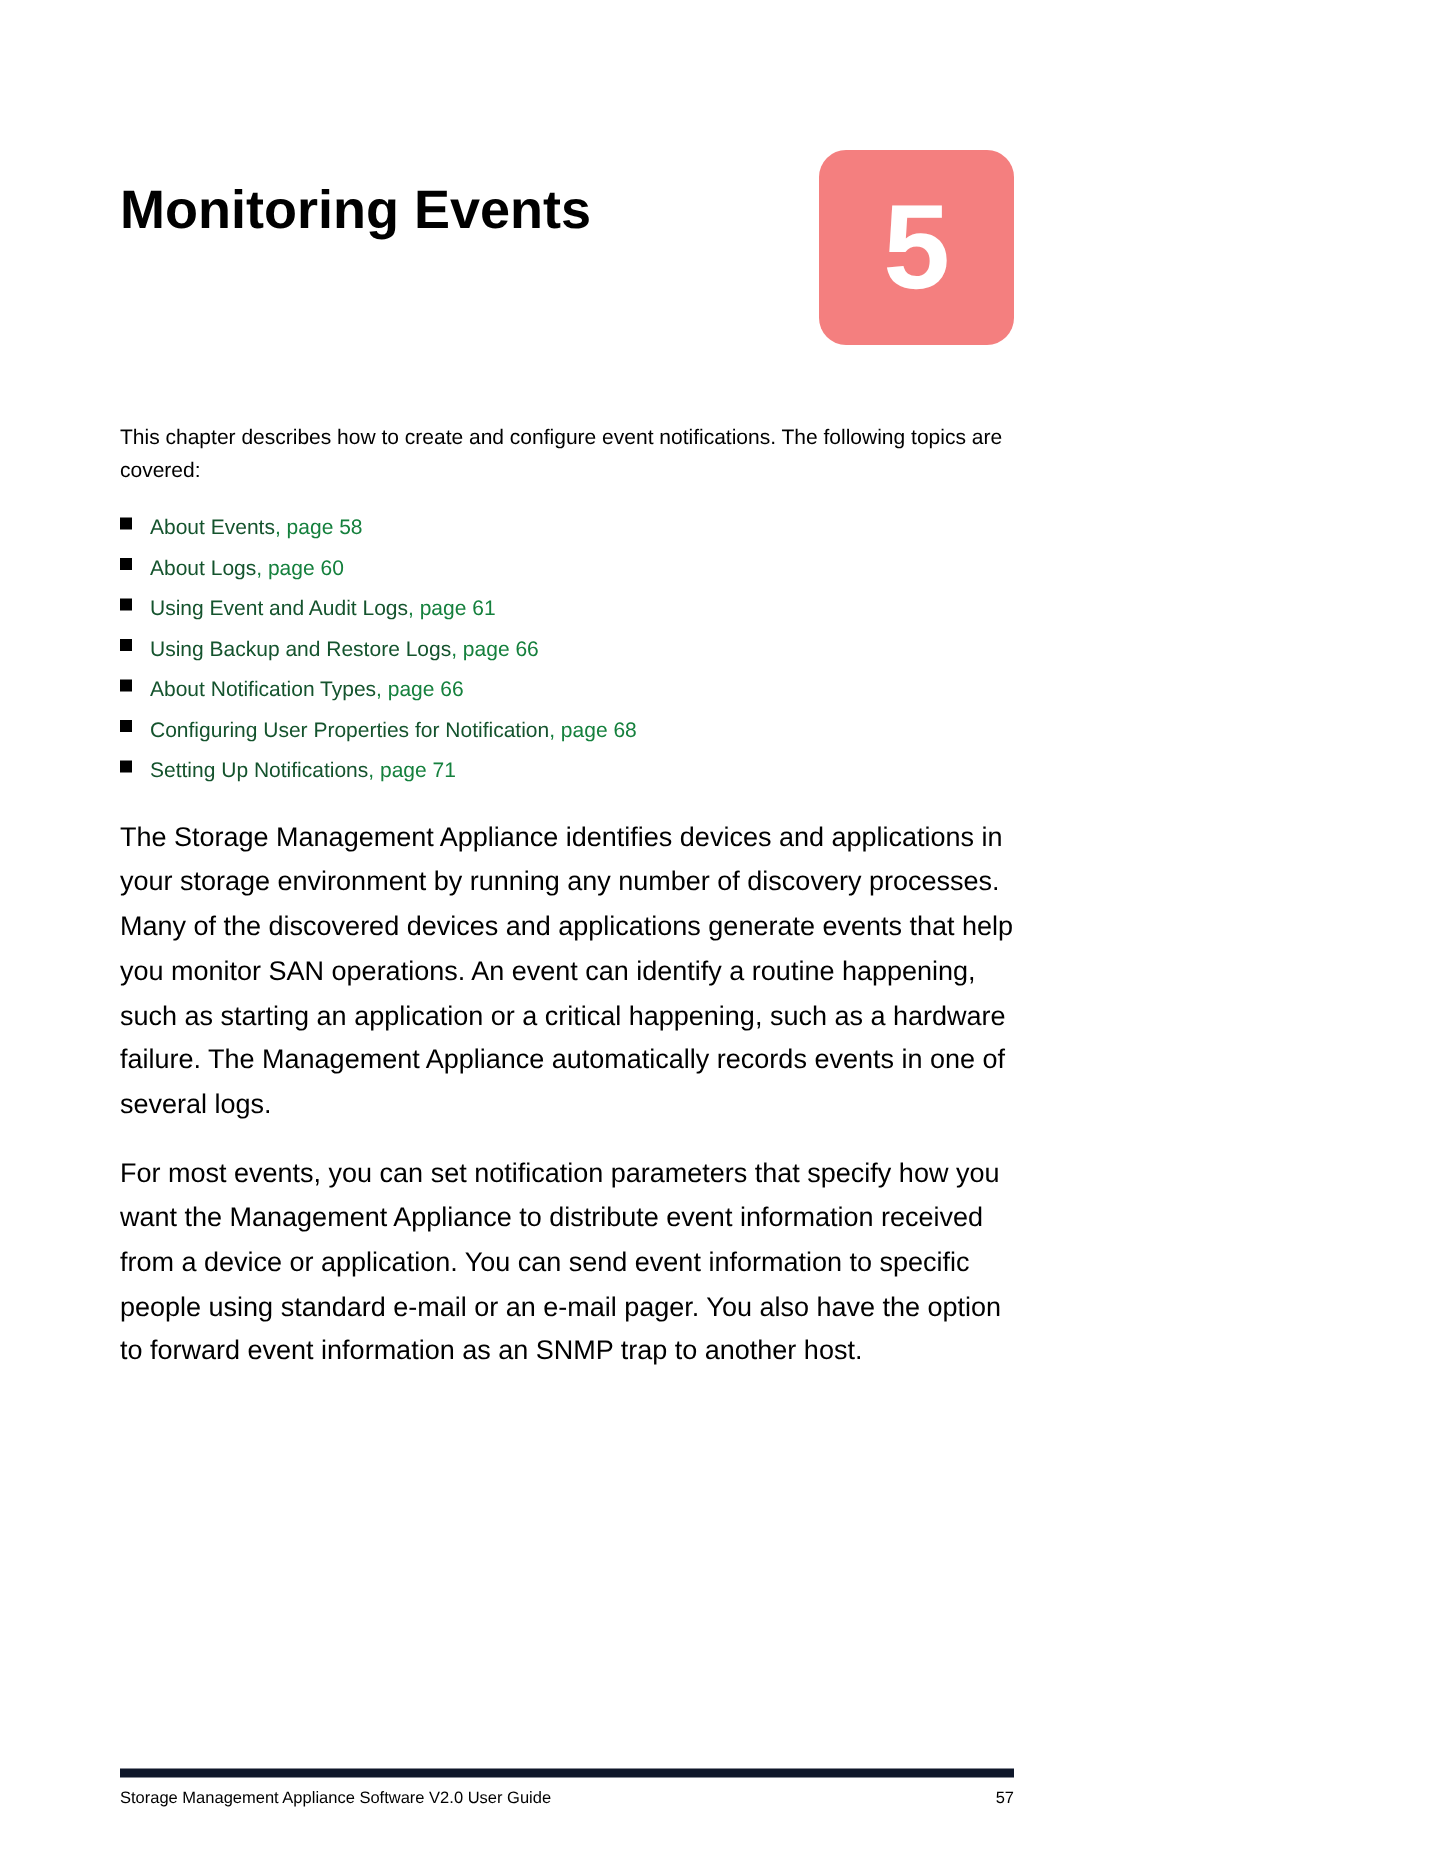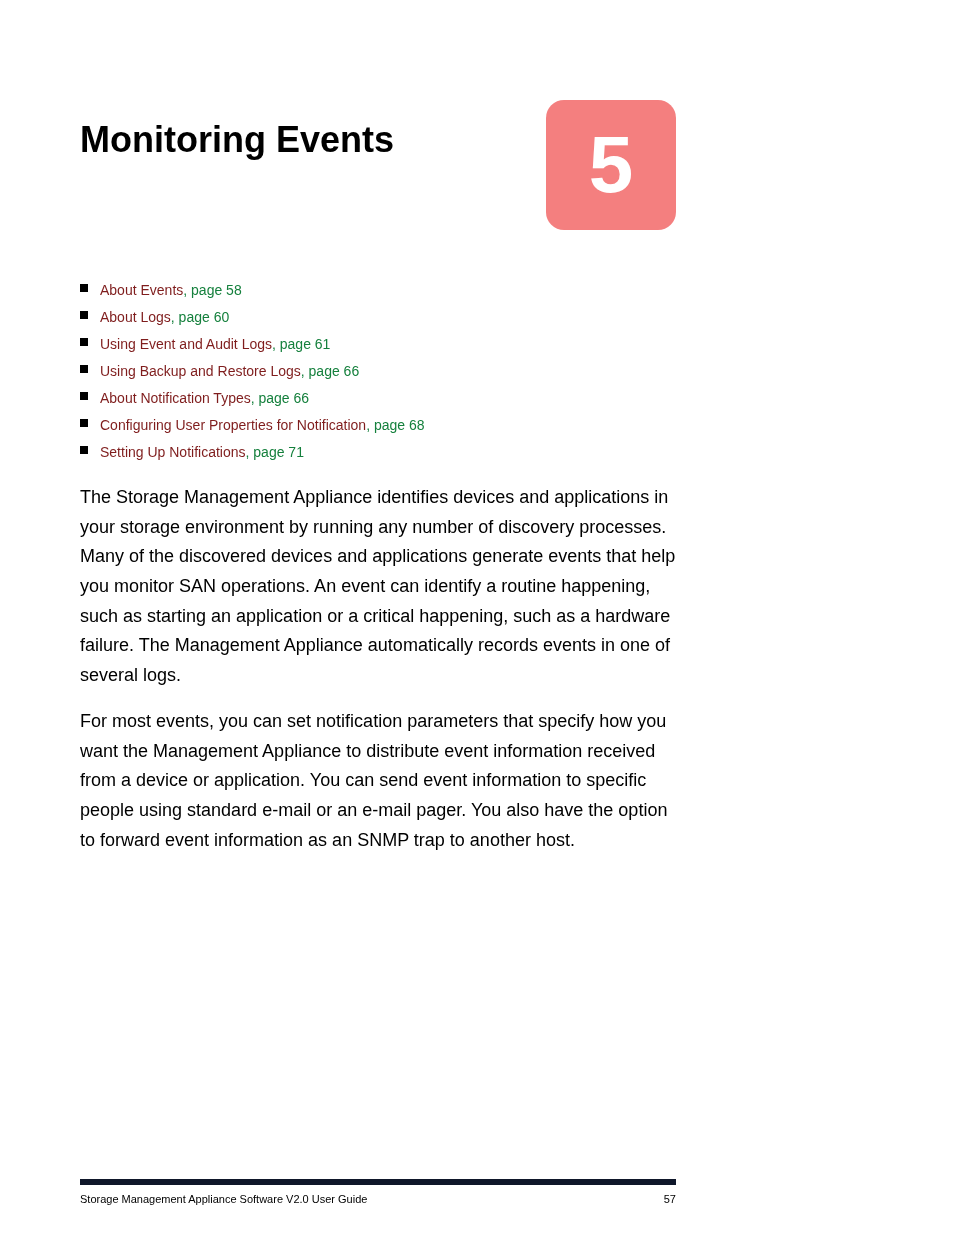"This chapter describes how to" p.intro-paragraph { html: none -> <p>This chapter describes how to create and configure event notifications. The following topics are covered:</p> }
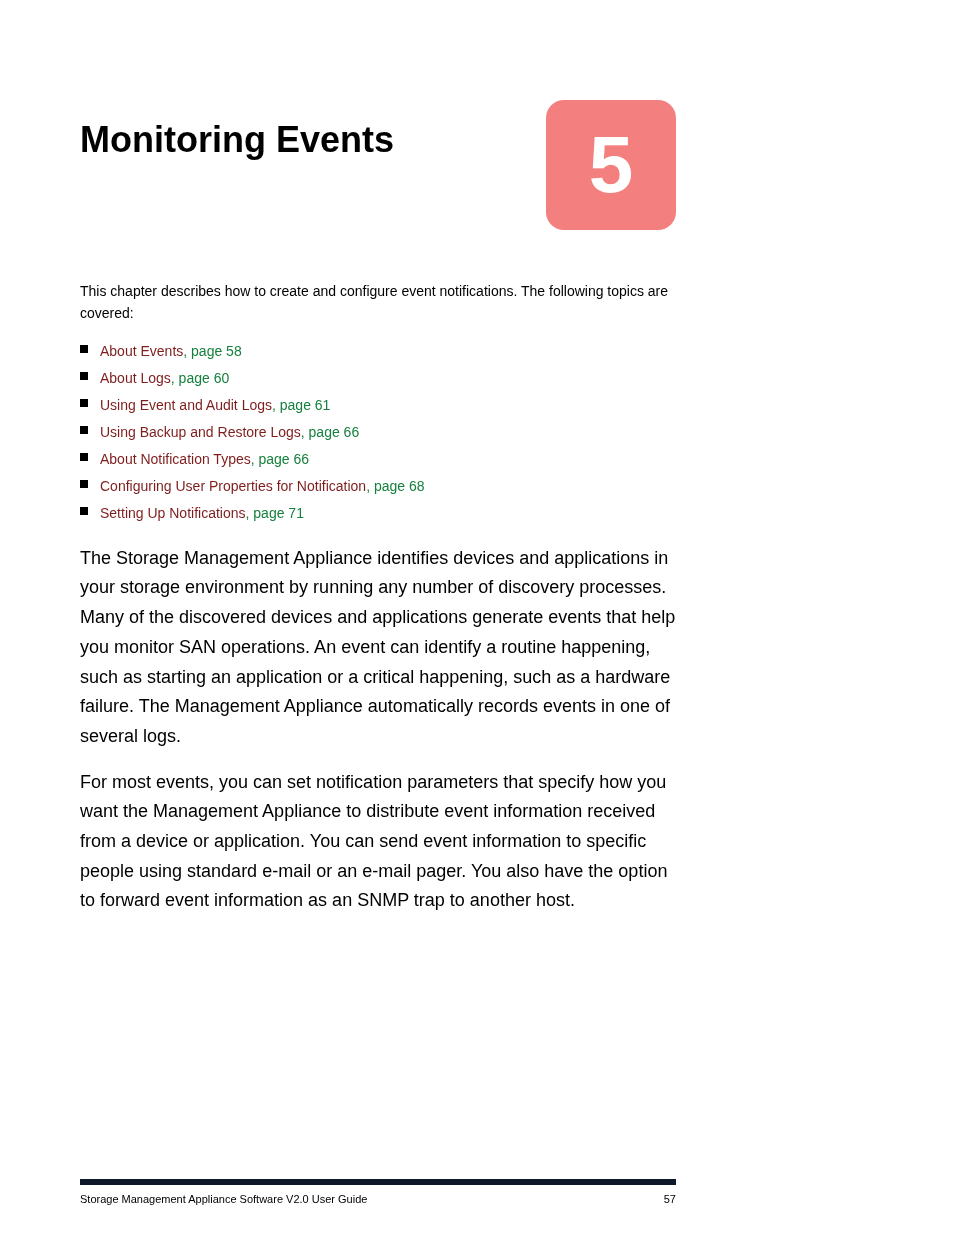"About Events" .toc-link { color: #7f1d1d -> #14532d }
